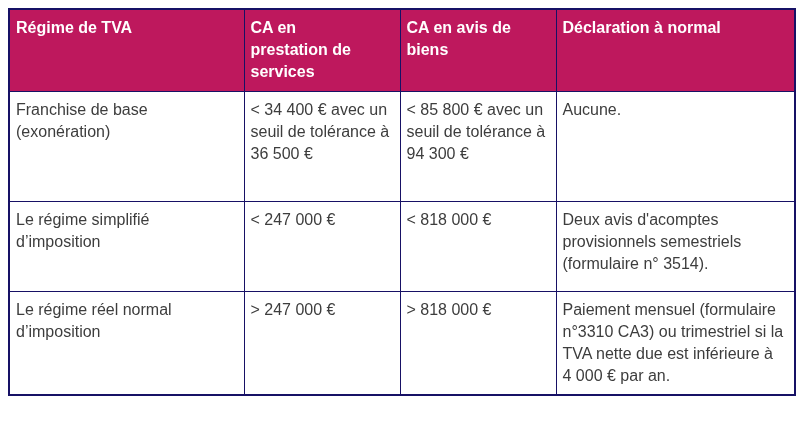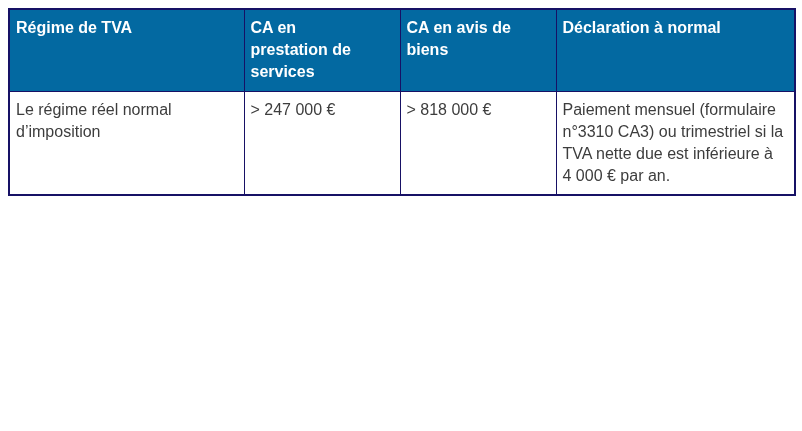"Régime de TVA" table.tva thead th { background: #0369a1 -> #be185d }
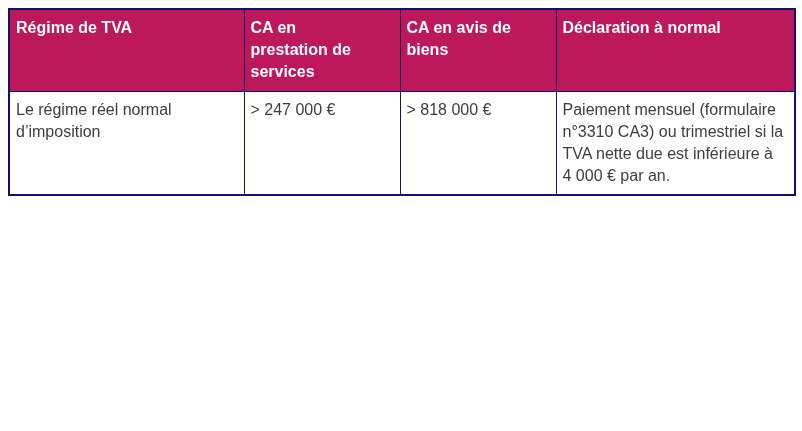"Franchise de base (exonération)" tr.r1 { html: none -> <tr> <td>Franchise de base (exonération)</td> <td>&lt; 34&nbsp;400&nbsp;€ avec un seuil de tolérance à 36&nbsp;500&nbsp;€</td> <td>&lt; 85&nbsp;800&nbsp;€ avec un seuil de tolérance à 94&nbsp;300&nbsp;€</td> <td>Aucune.</td> </tr> }
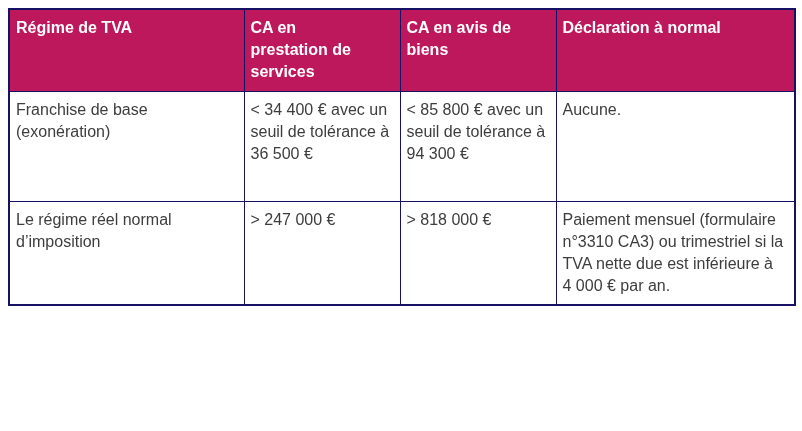"Le régime simplifié d’imposition" tr.r2 { html: none -> <tr> <td>Le régime simplifié d’imposition</td> <td>&lt; 247&nbsp;000&nbsp;€</td> <td>&lt; 818&nbsp;000&nbsp;€</td> <td>Deux avis d'acomptes provisionnels semestriels (formulaire n° 3514).</td> </tr> }
